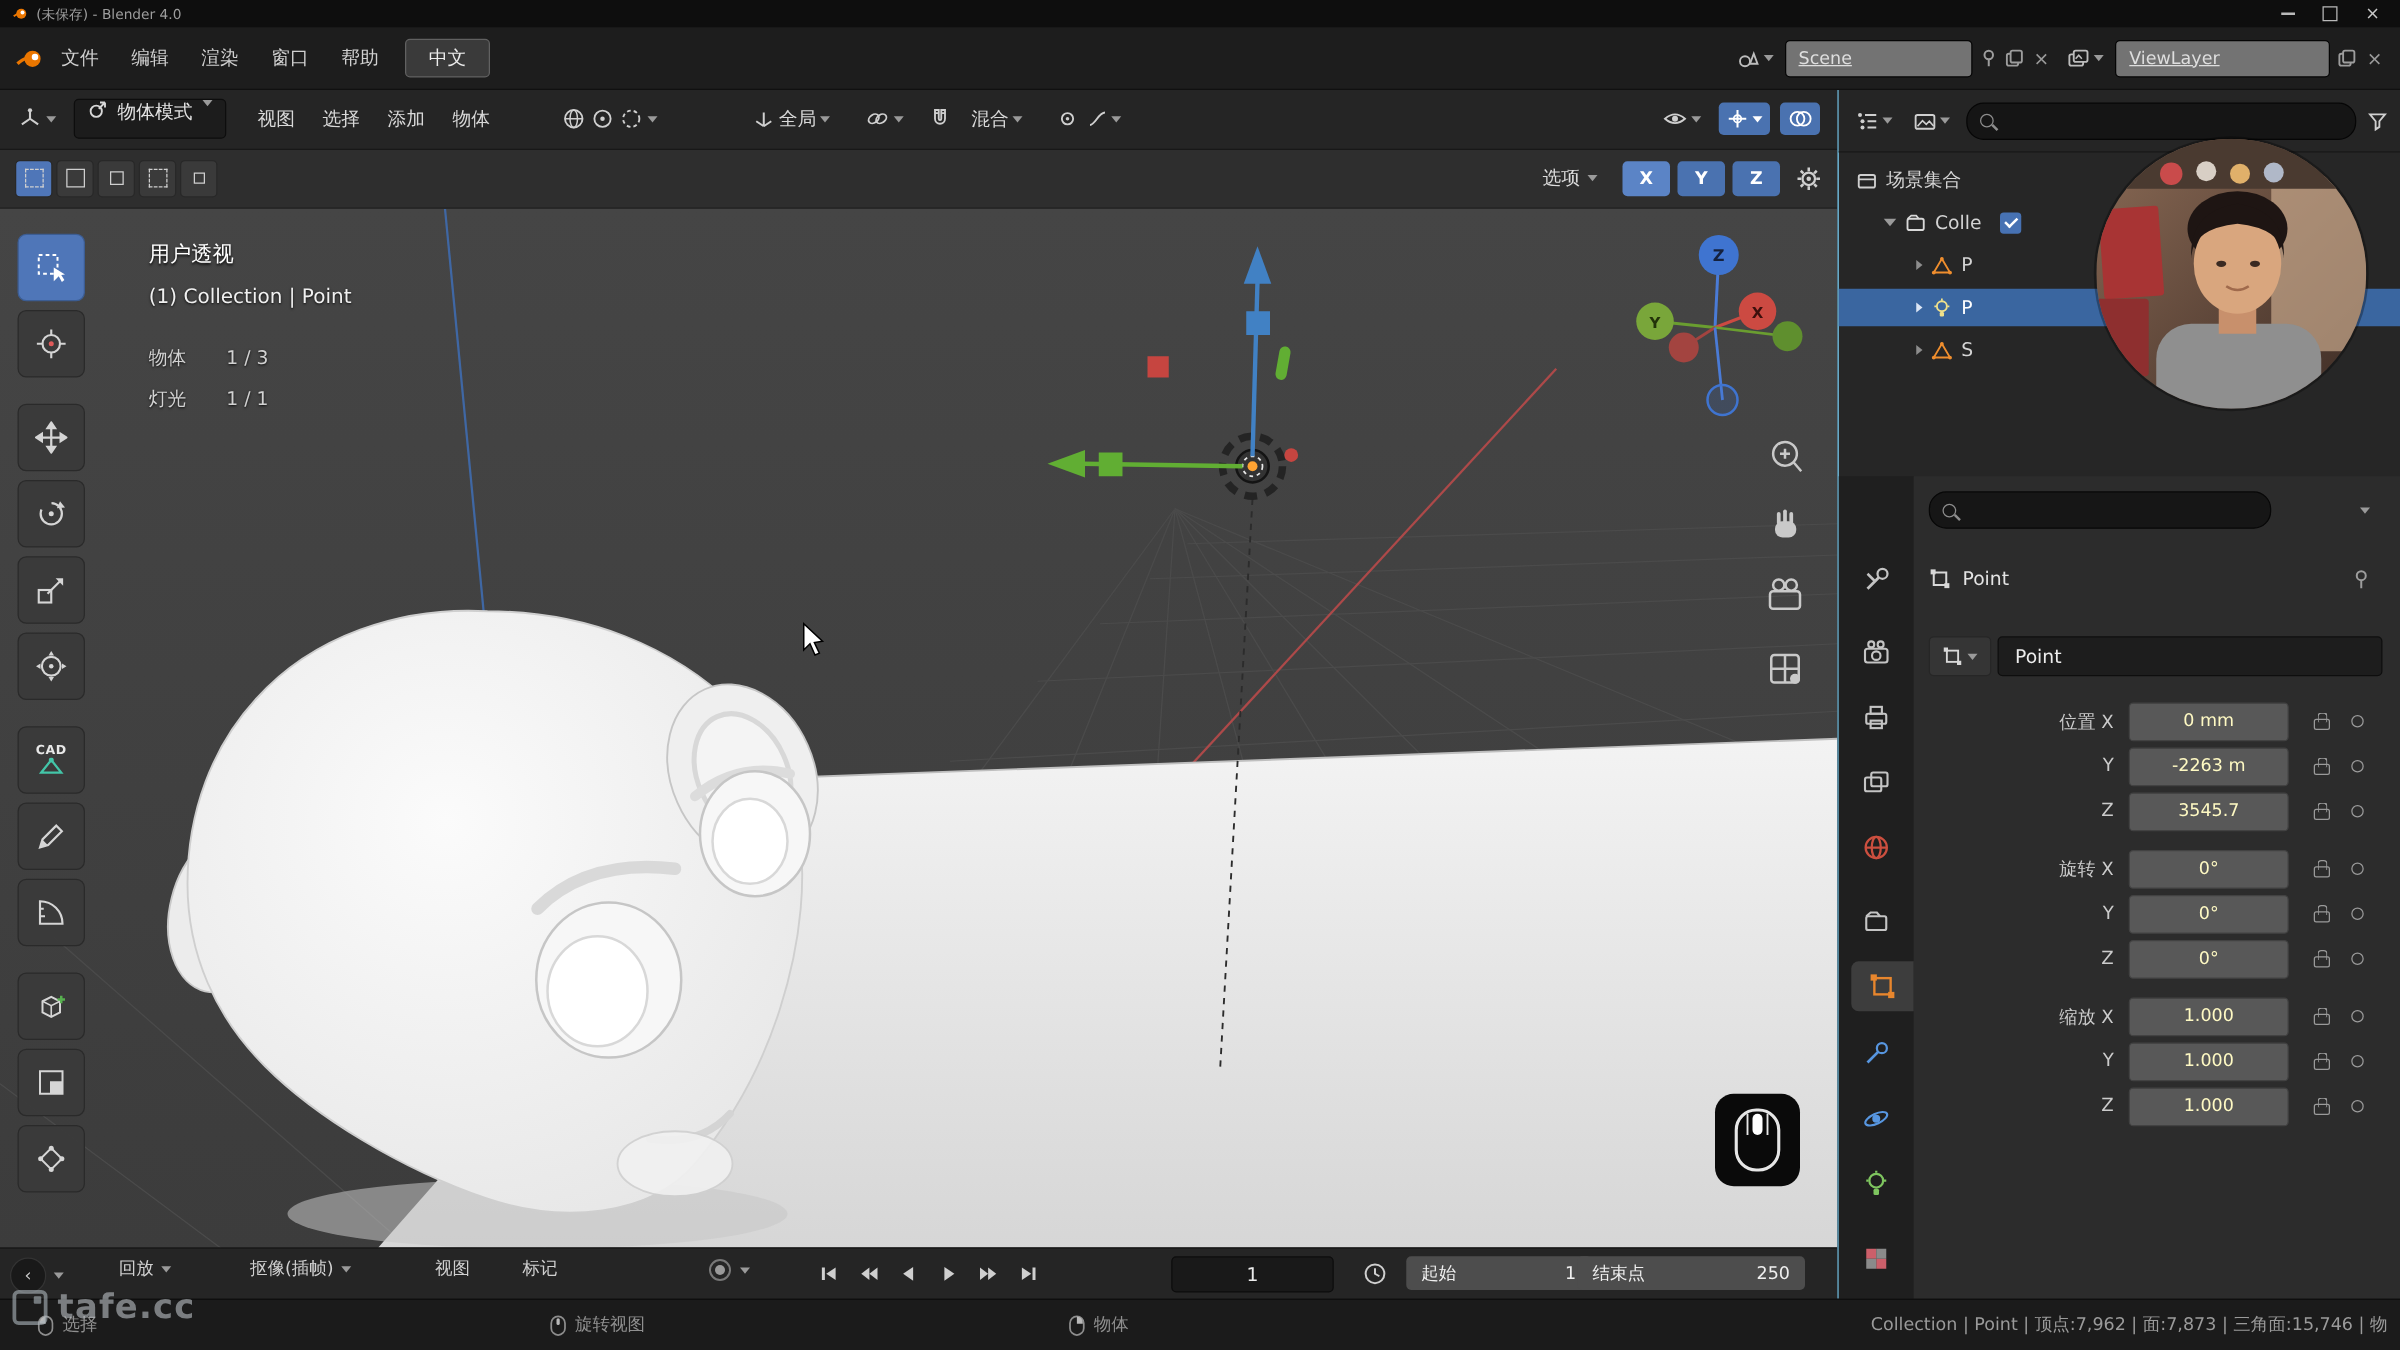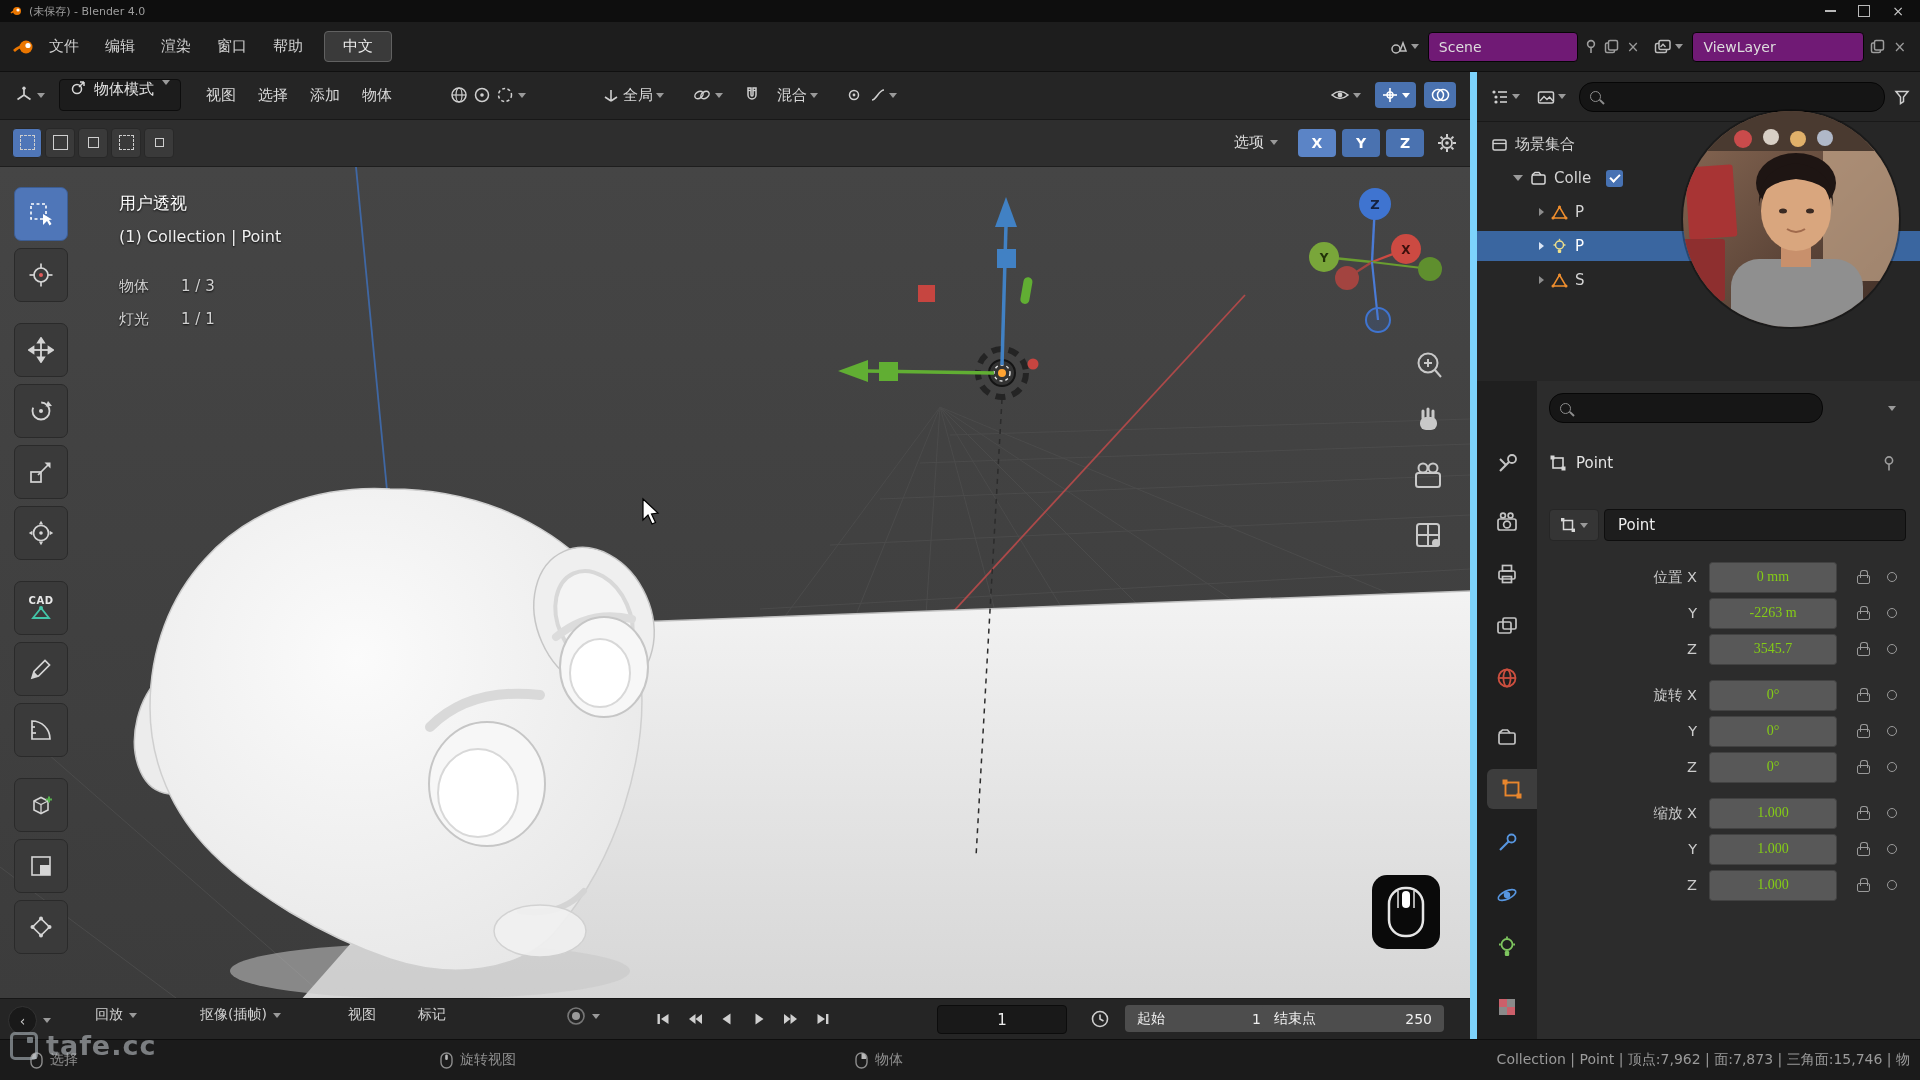"Scene" .id-field { background: #701a75 -> #737373; text-decoration: none -> underline }
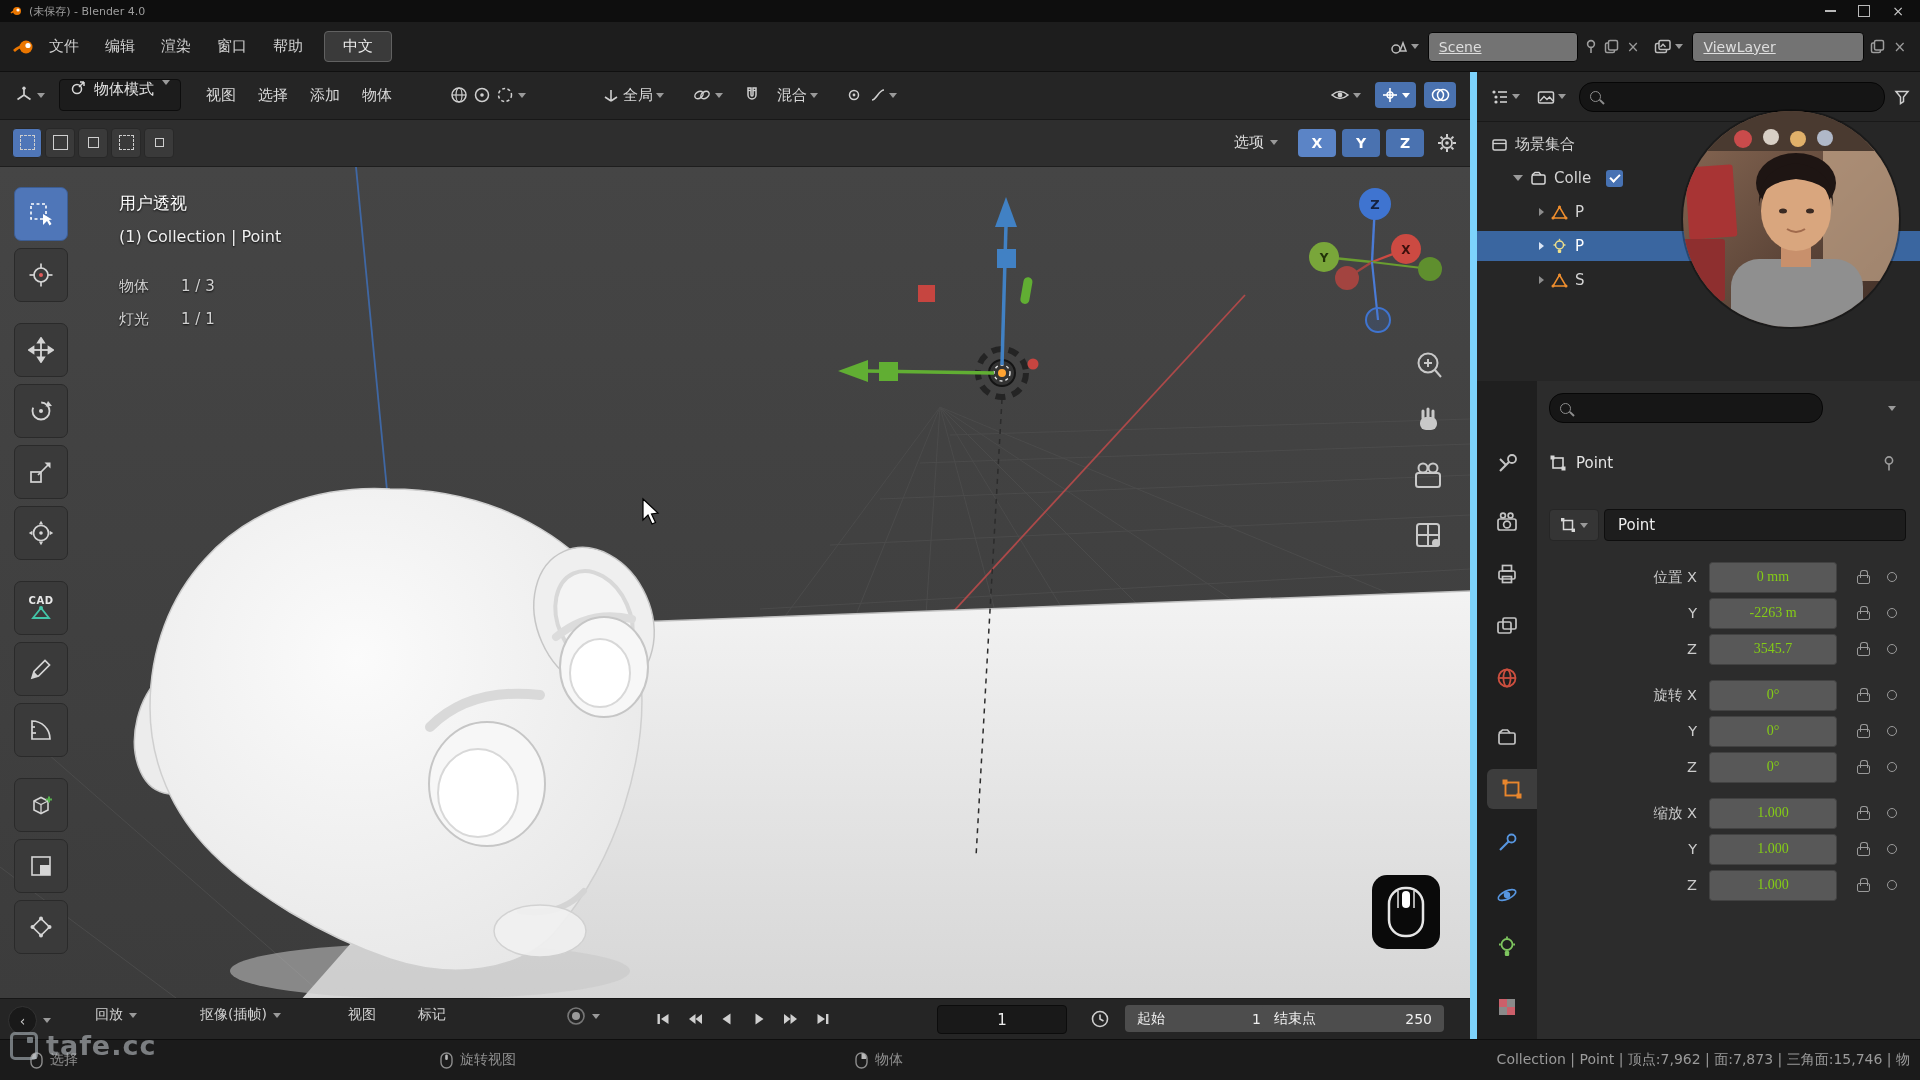"场景集合" .sidebar { border-left: 7px solid #7dd3fc -> 1px solid #7dd3fc }
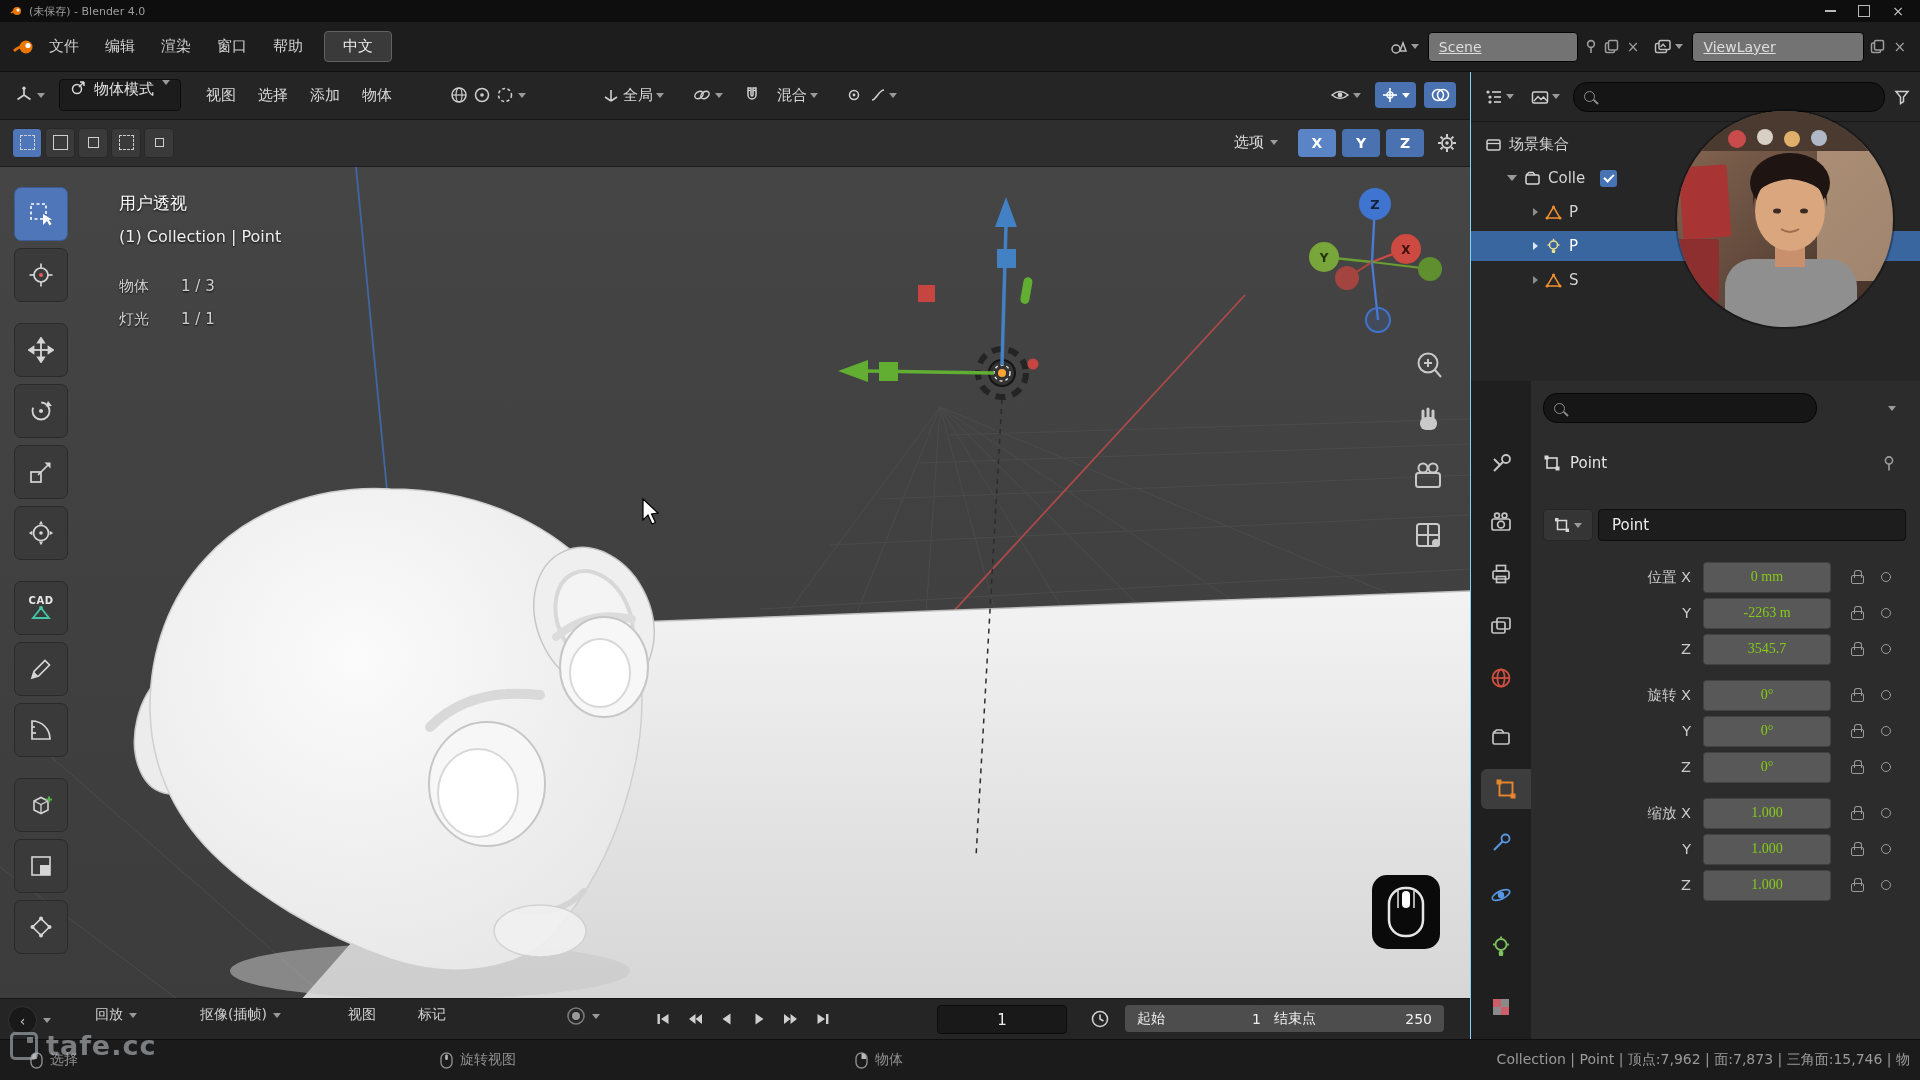"0 mm" .nfield { color: #84cc16 -> #fef9c3; font-family: Liberation Serif, serif -> none }
